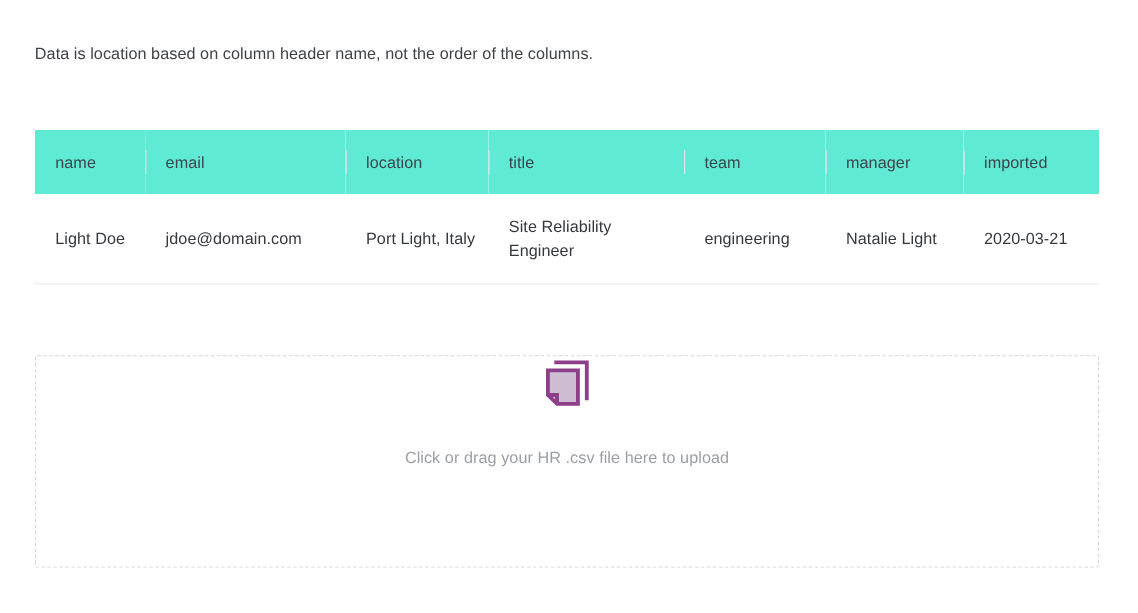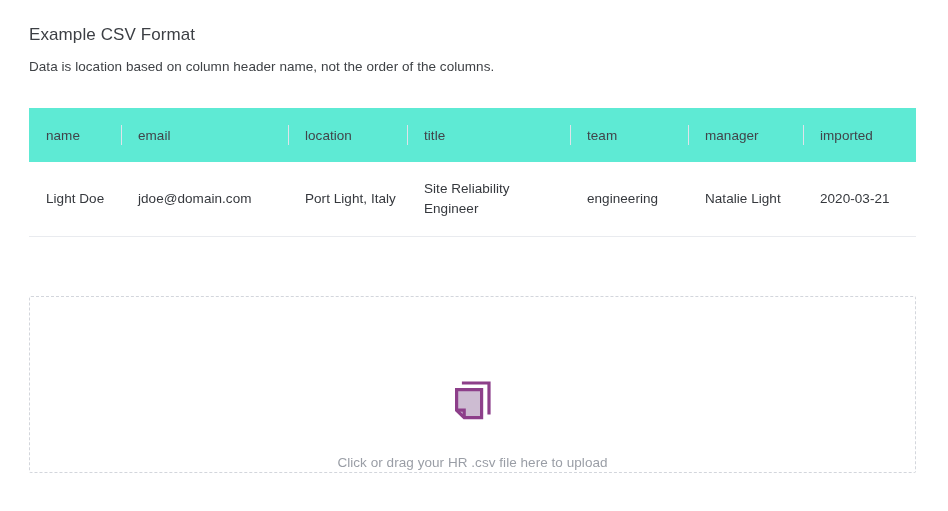"Example CSV Format" h2.section-title { html: <h2>Example CSV Format</h2> -> none }
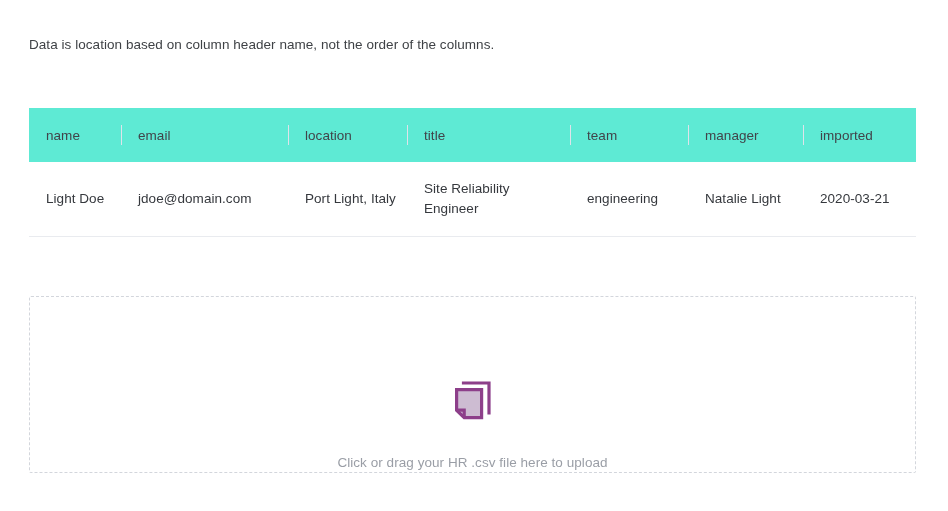"Click or drag your HR" .dropzone { justify-content: flex-end -> flex-start }
